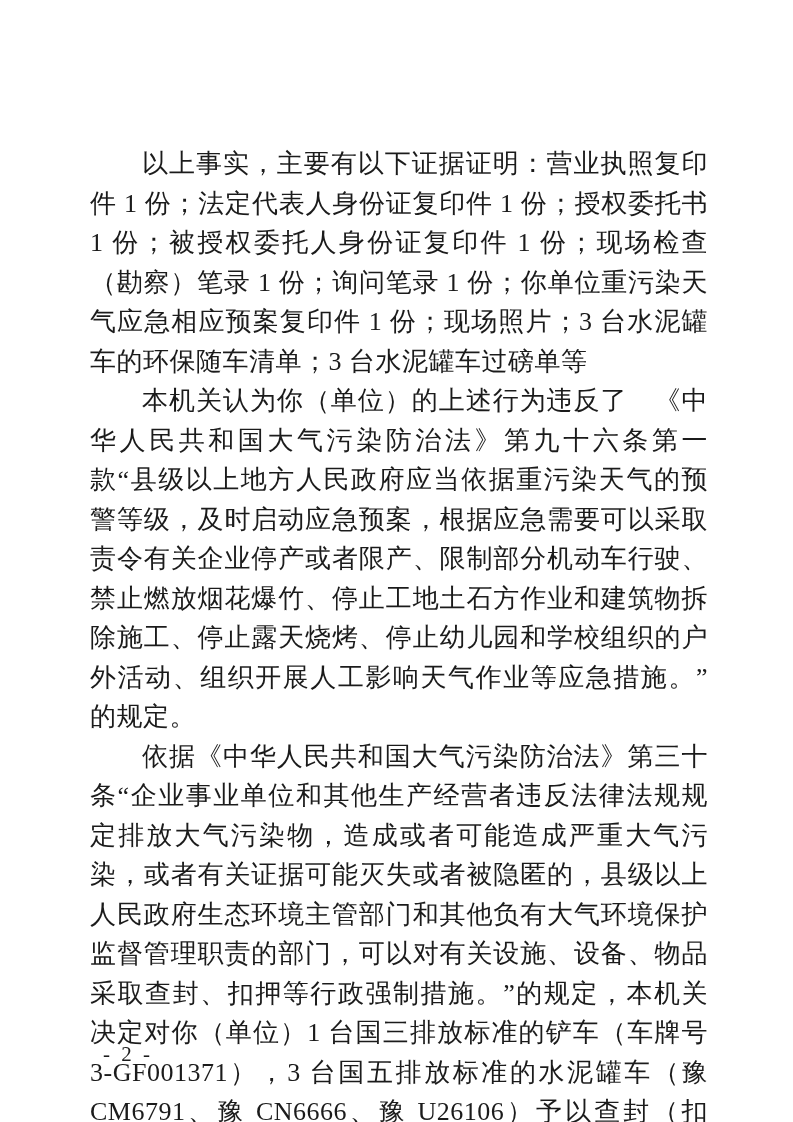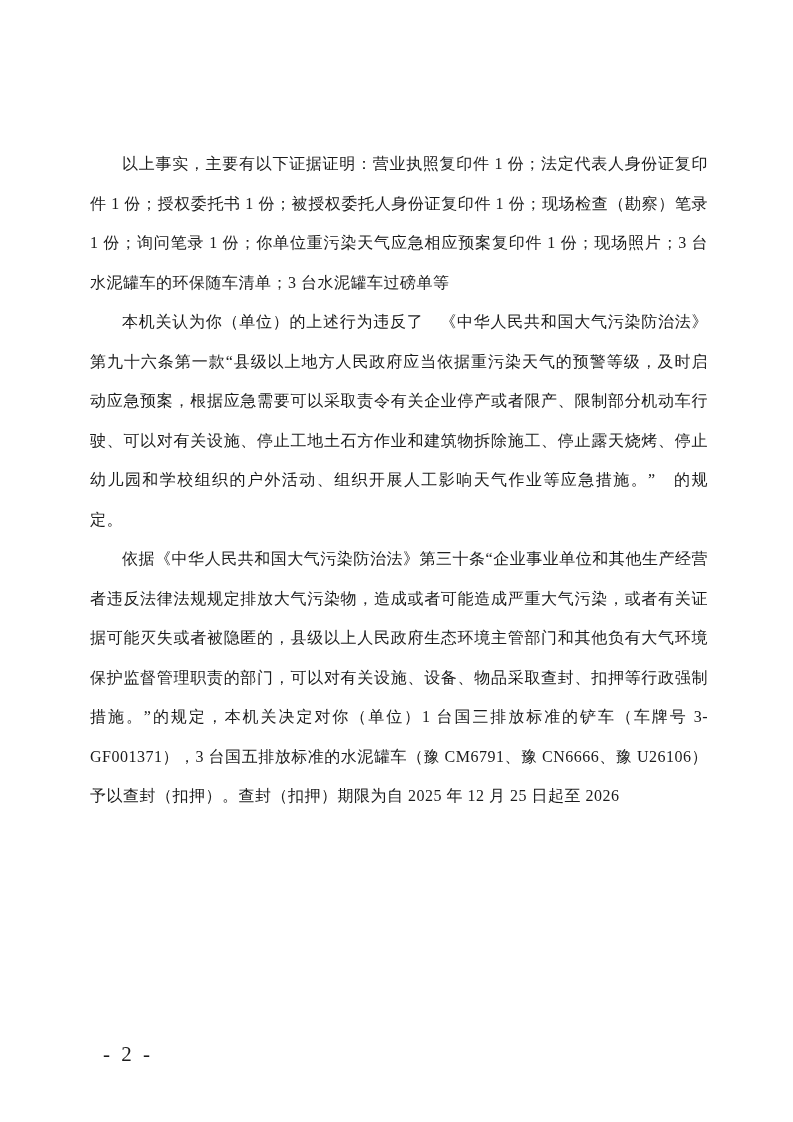"以上事实，主要有以下证据证明：营业执照复印件 1 份；法定代表人身份证复印件 1" .doc-para { font-size: 16px -> 26px }
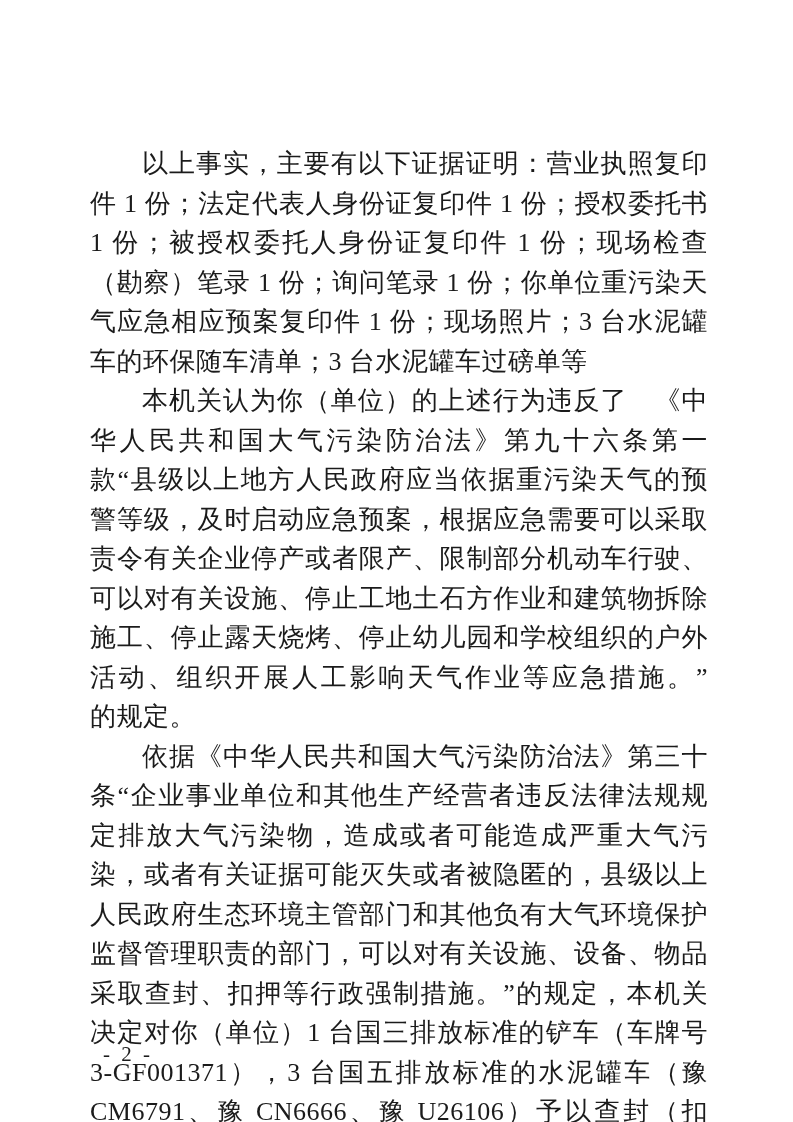"本机关认为你（单位）的上述行为违反了" p.doc-para { text: 可以对有关设施 -> 禁止燃放烟花爆竹 }
